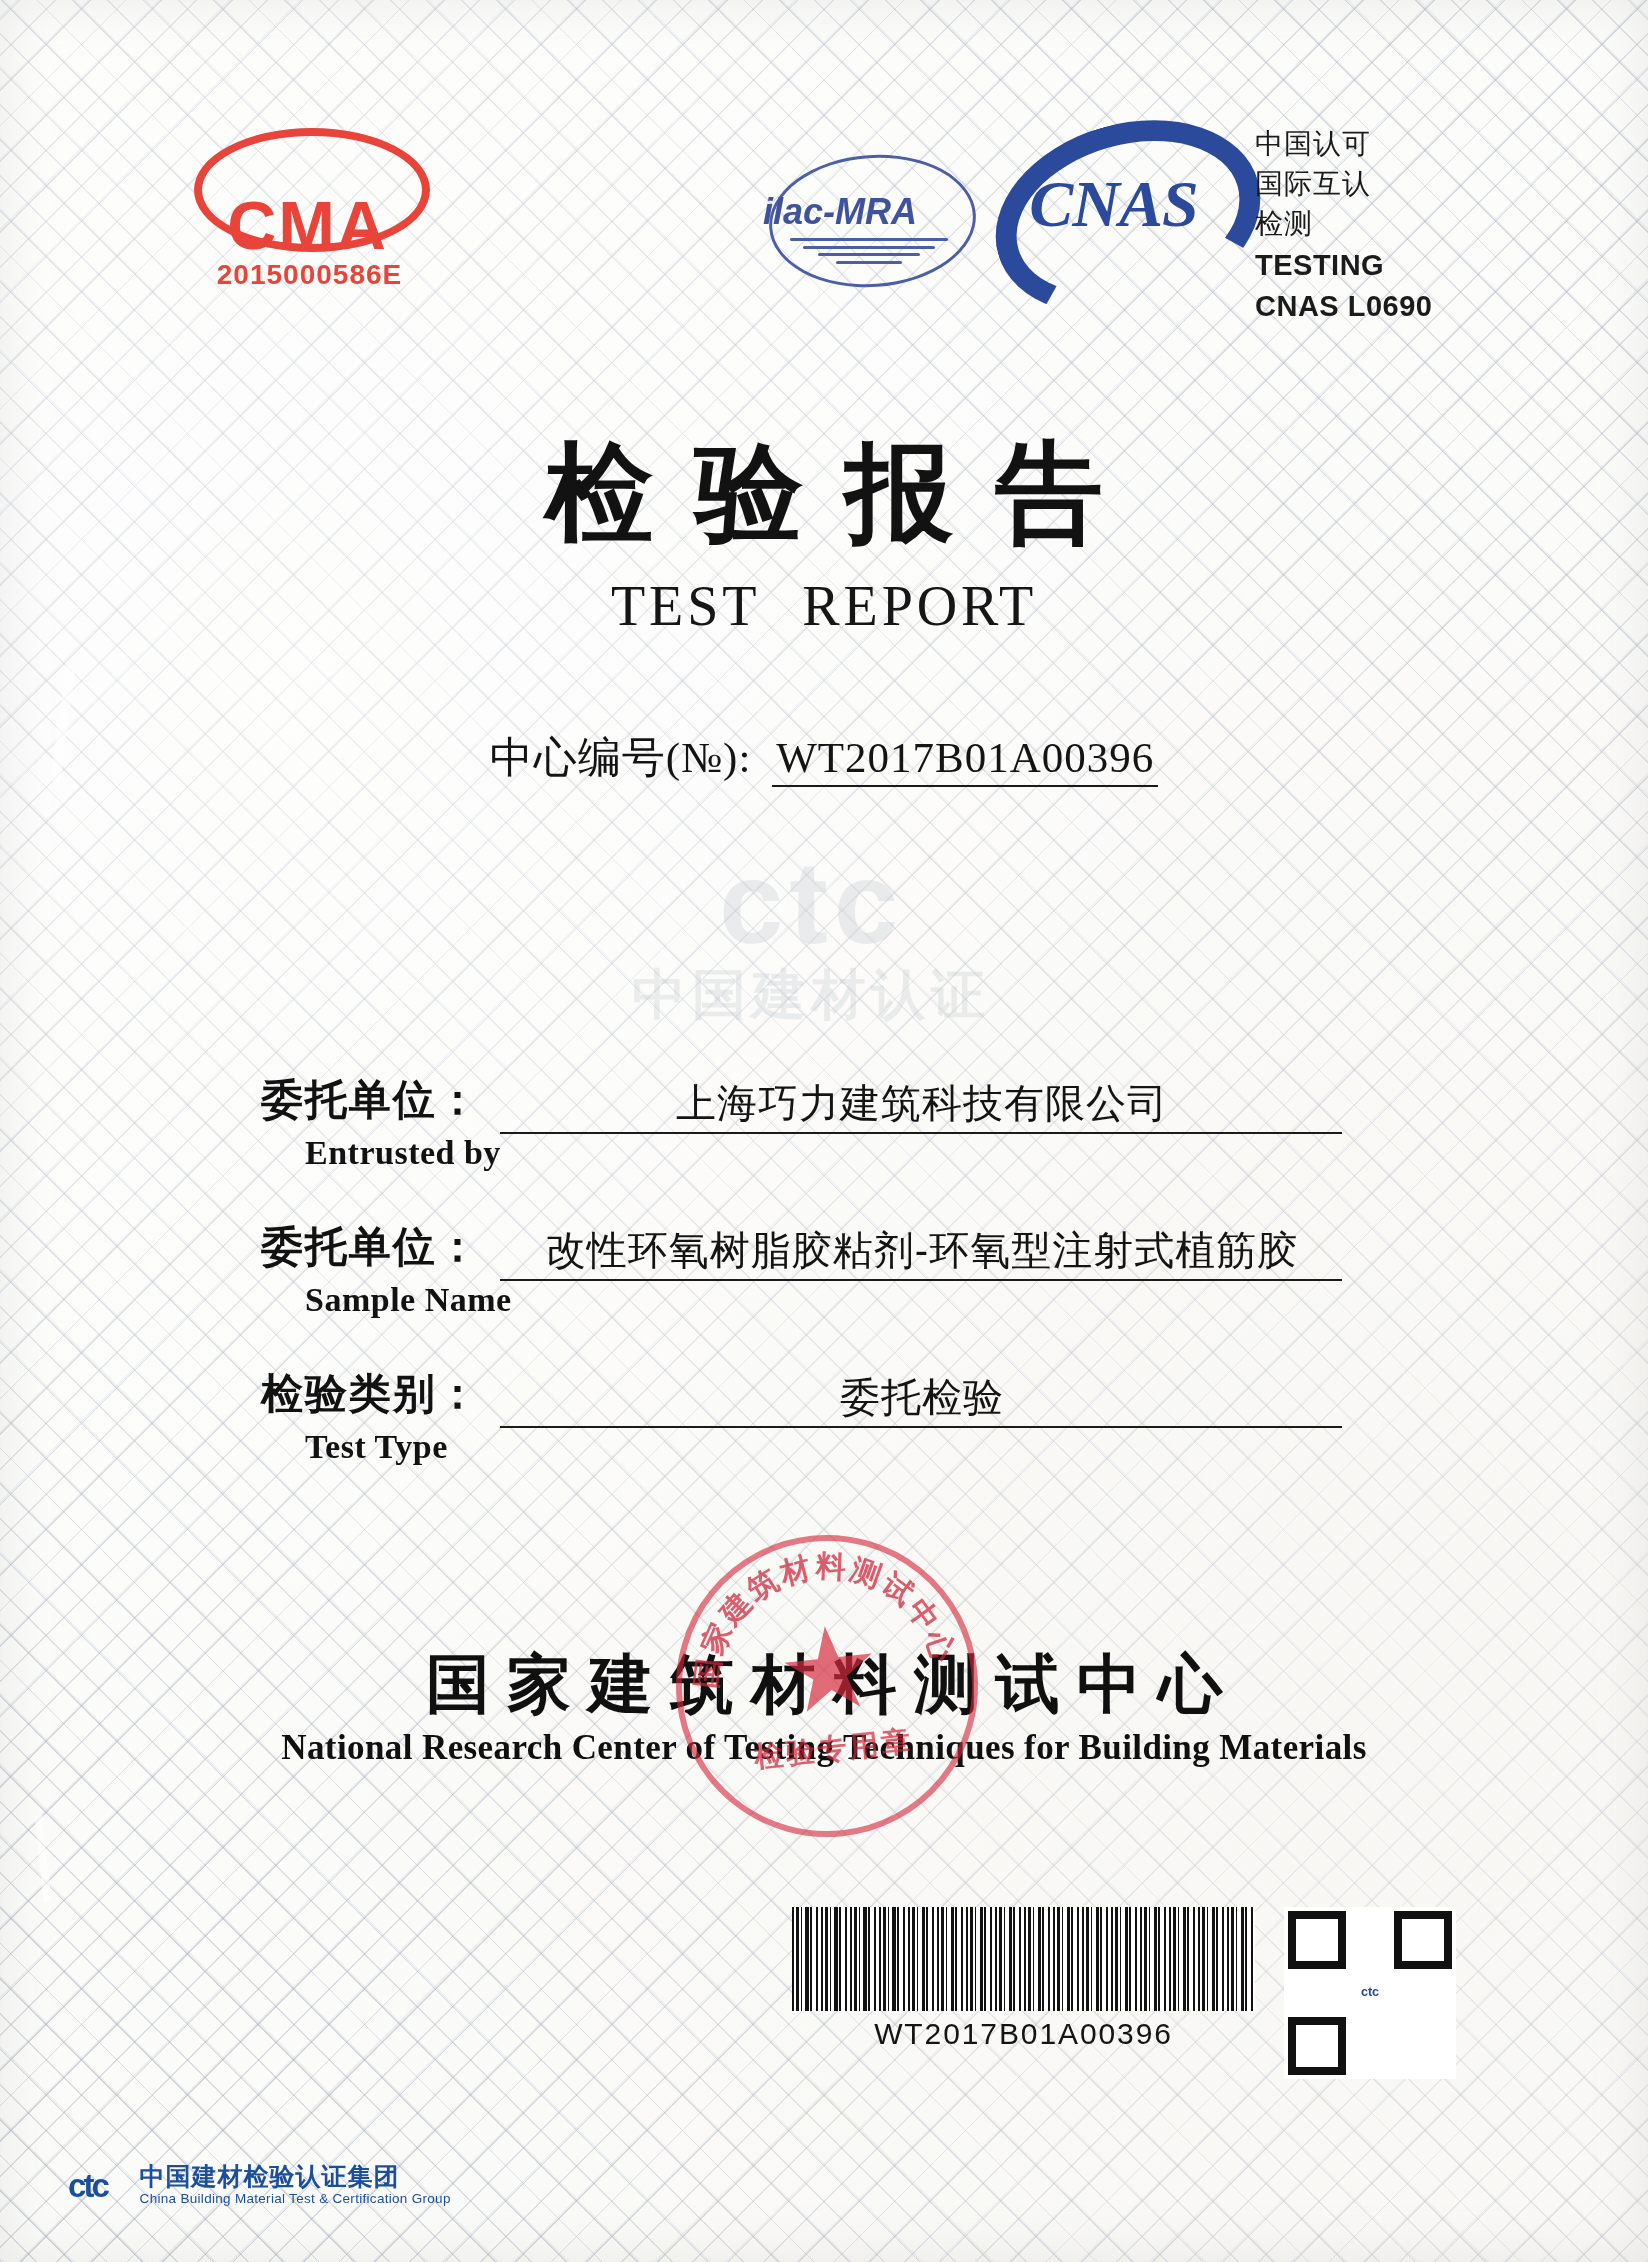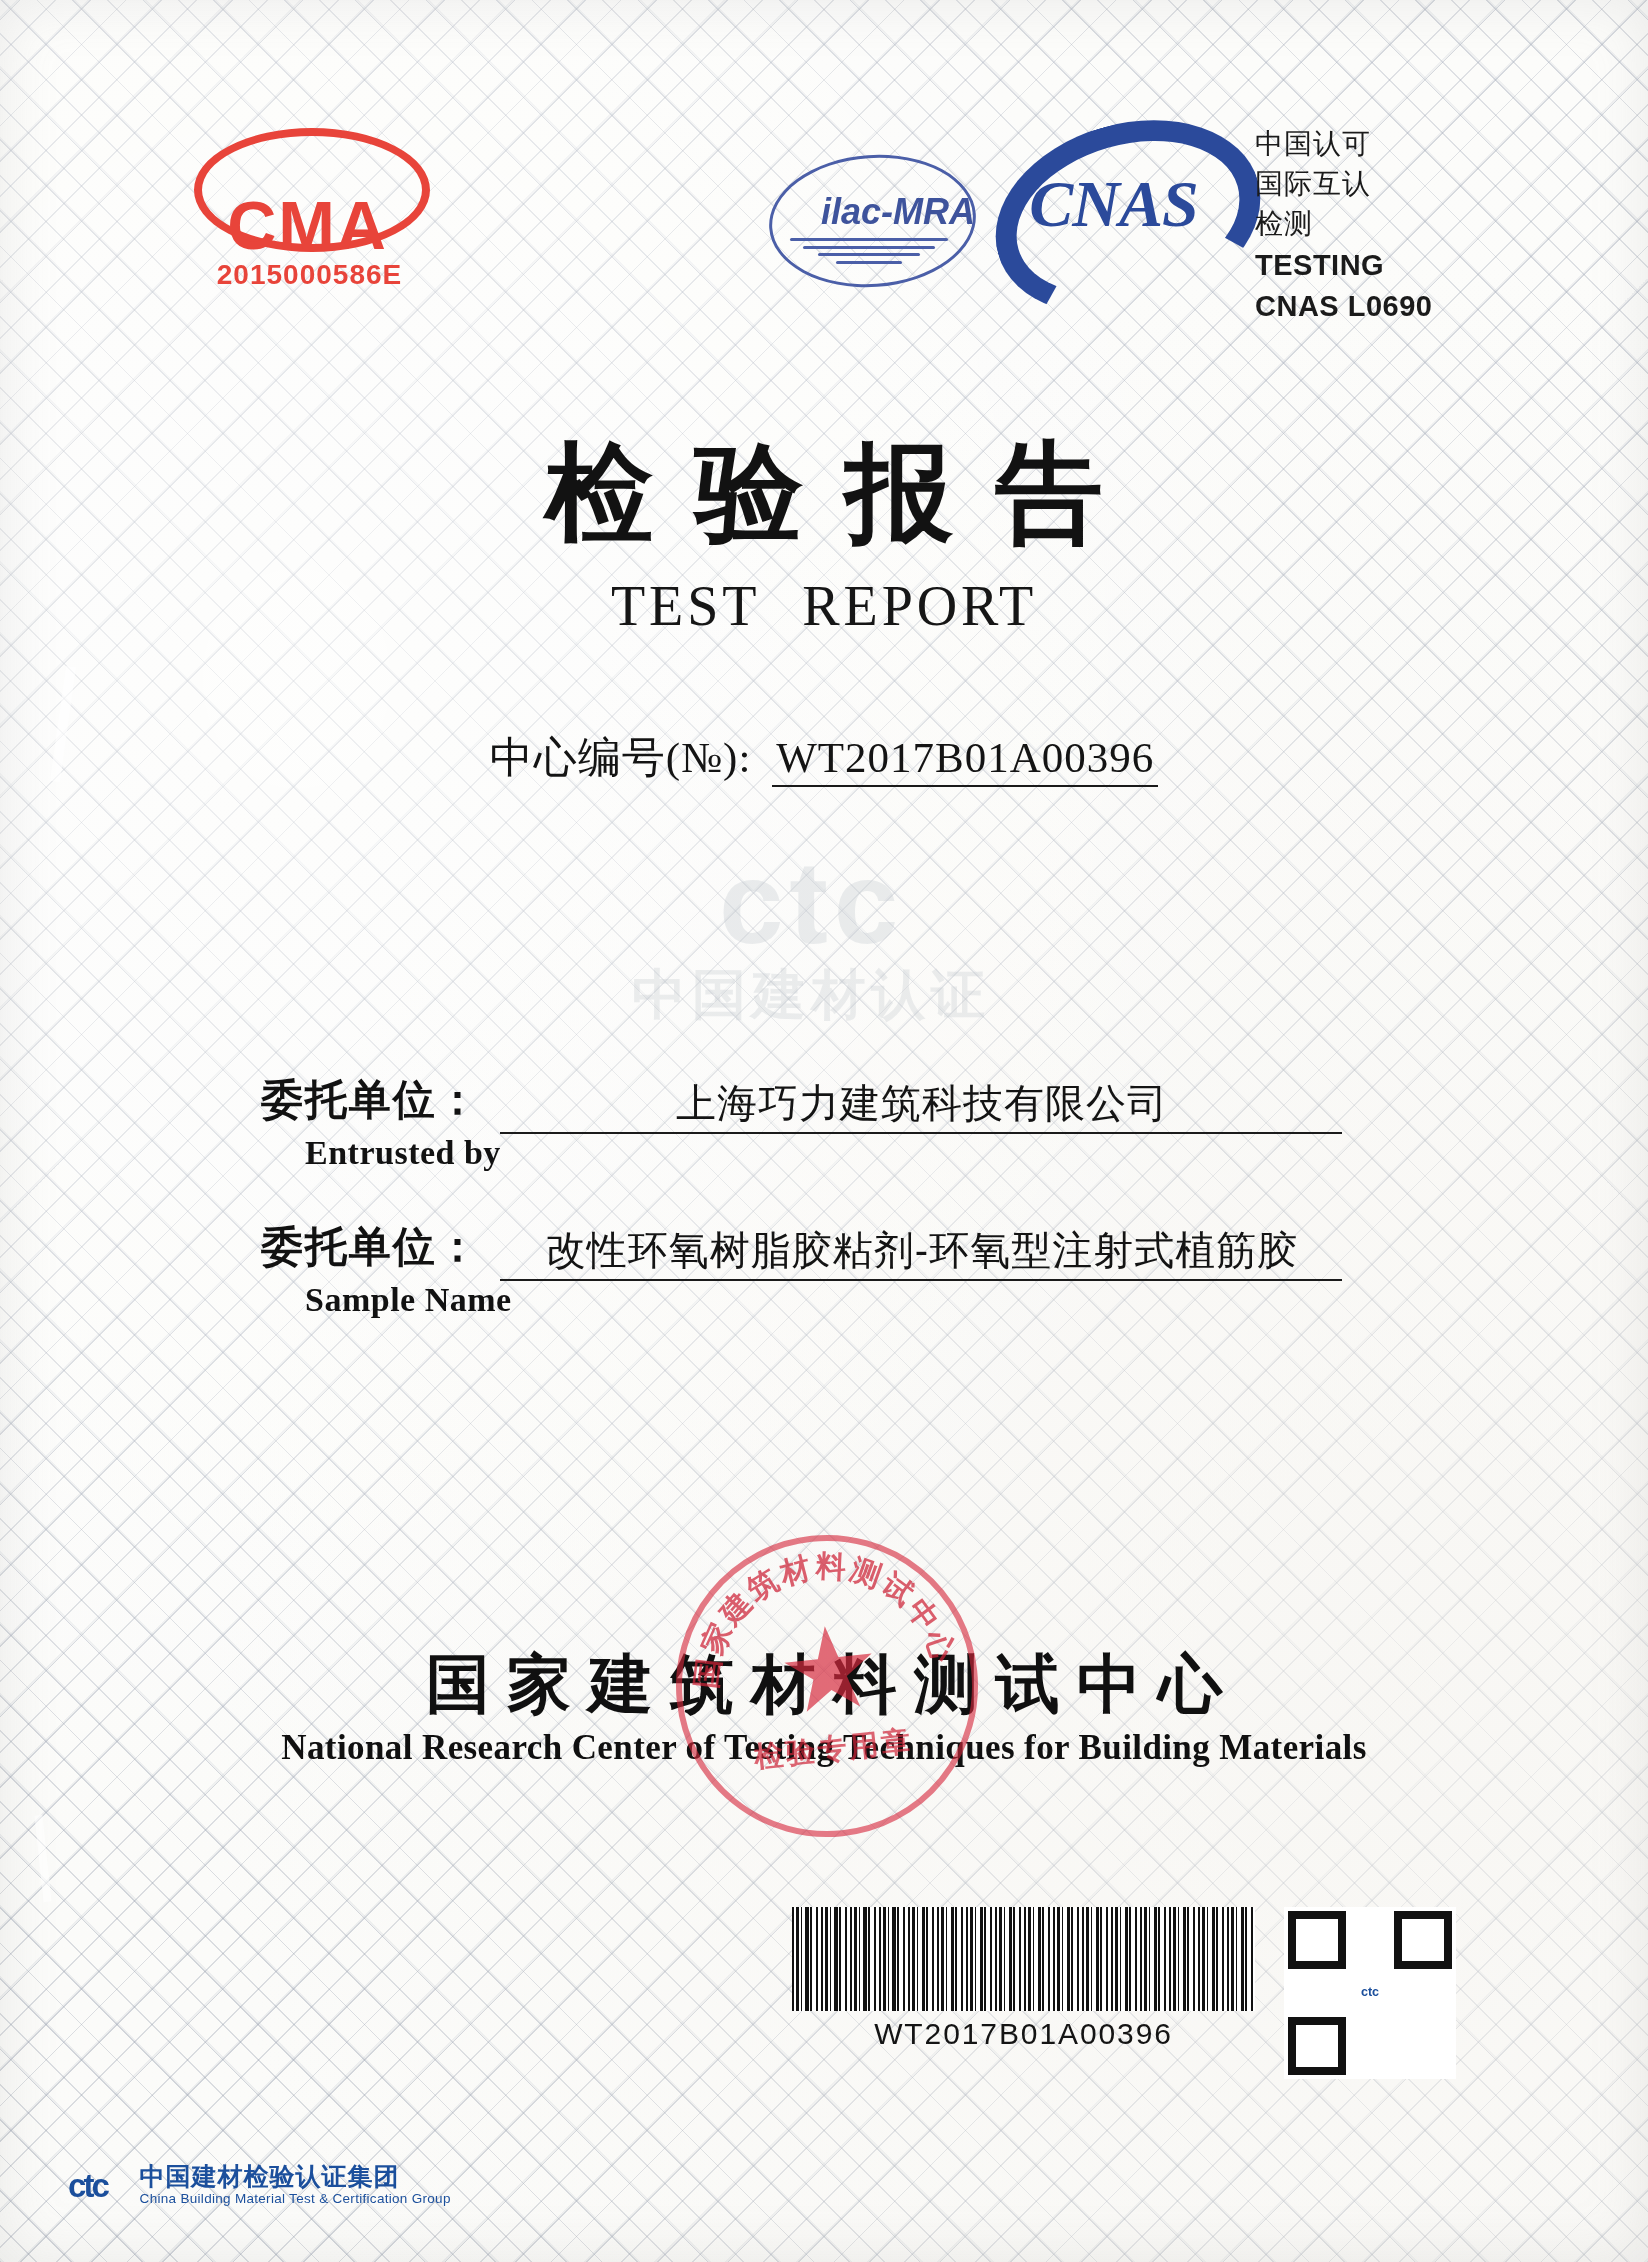"ilac-MRA" .ilac-word { text-align: right -> left }
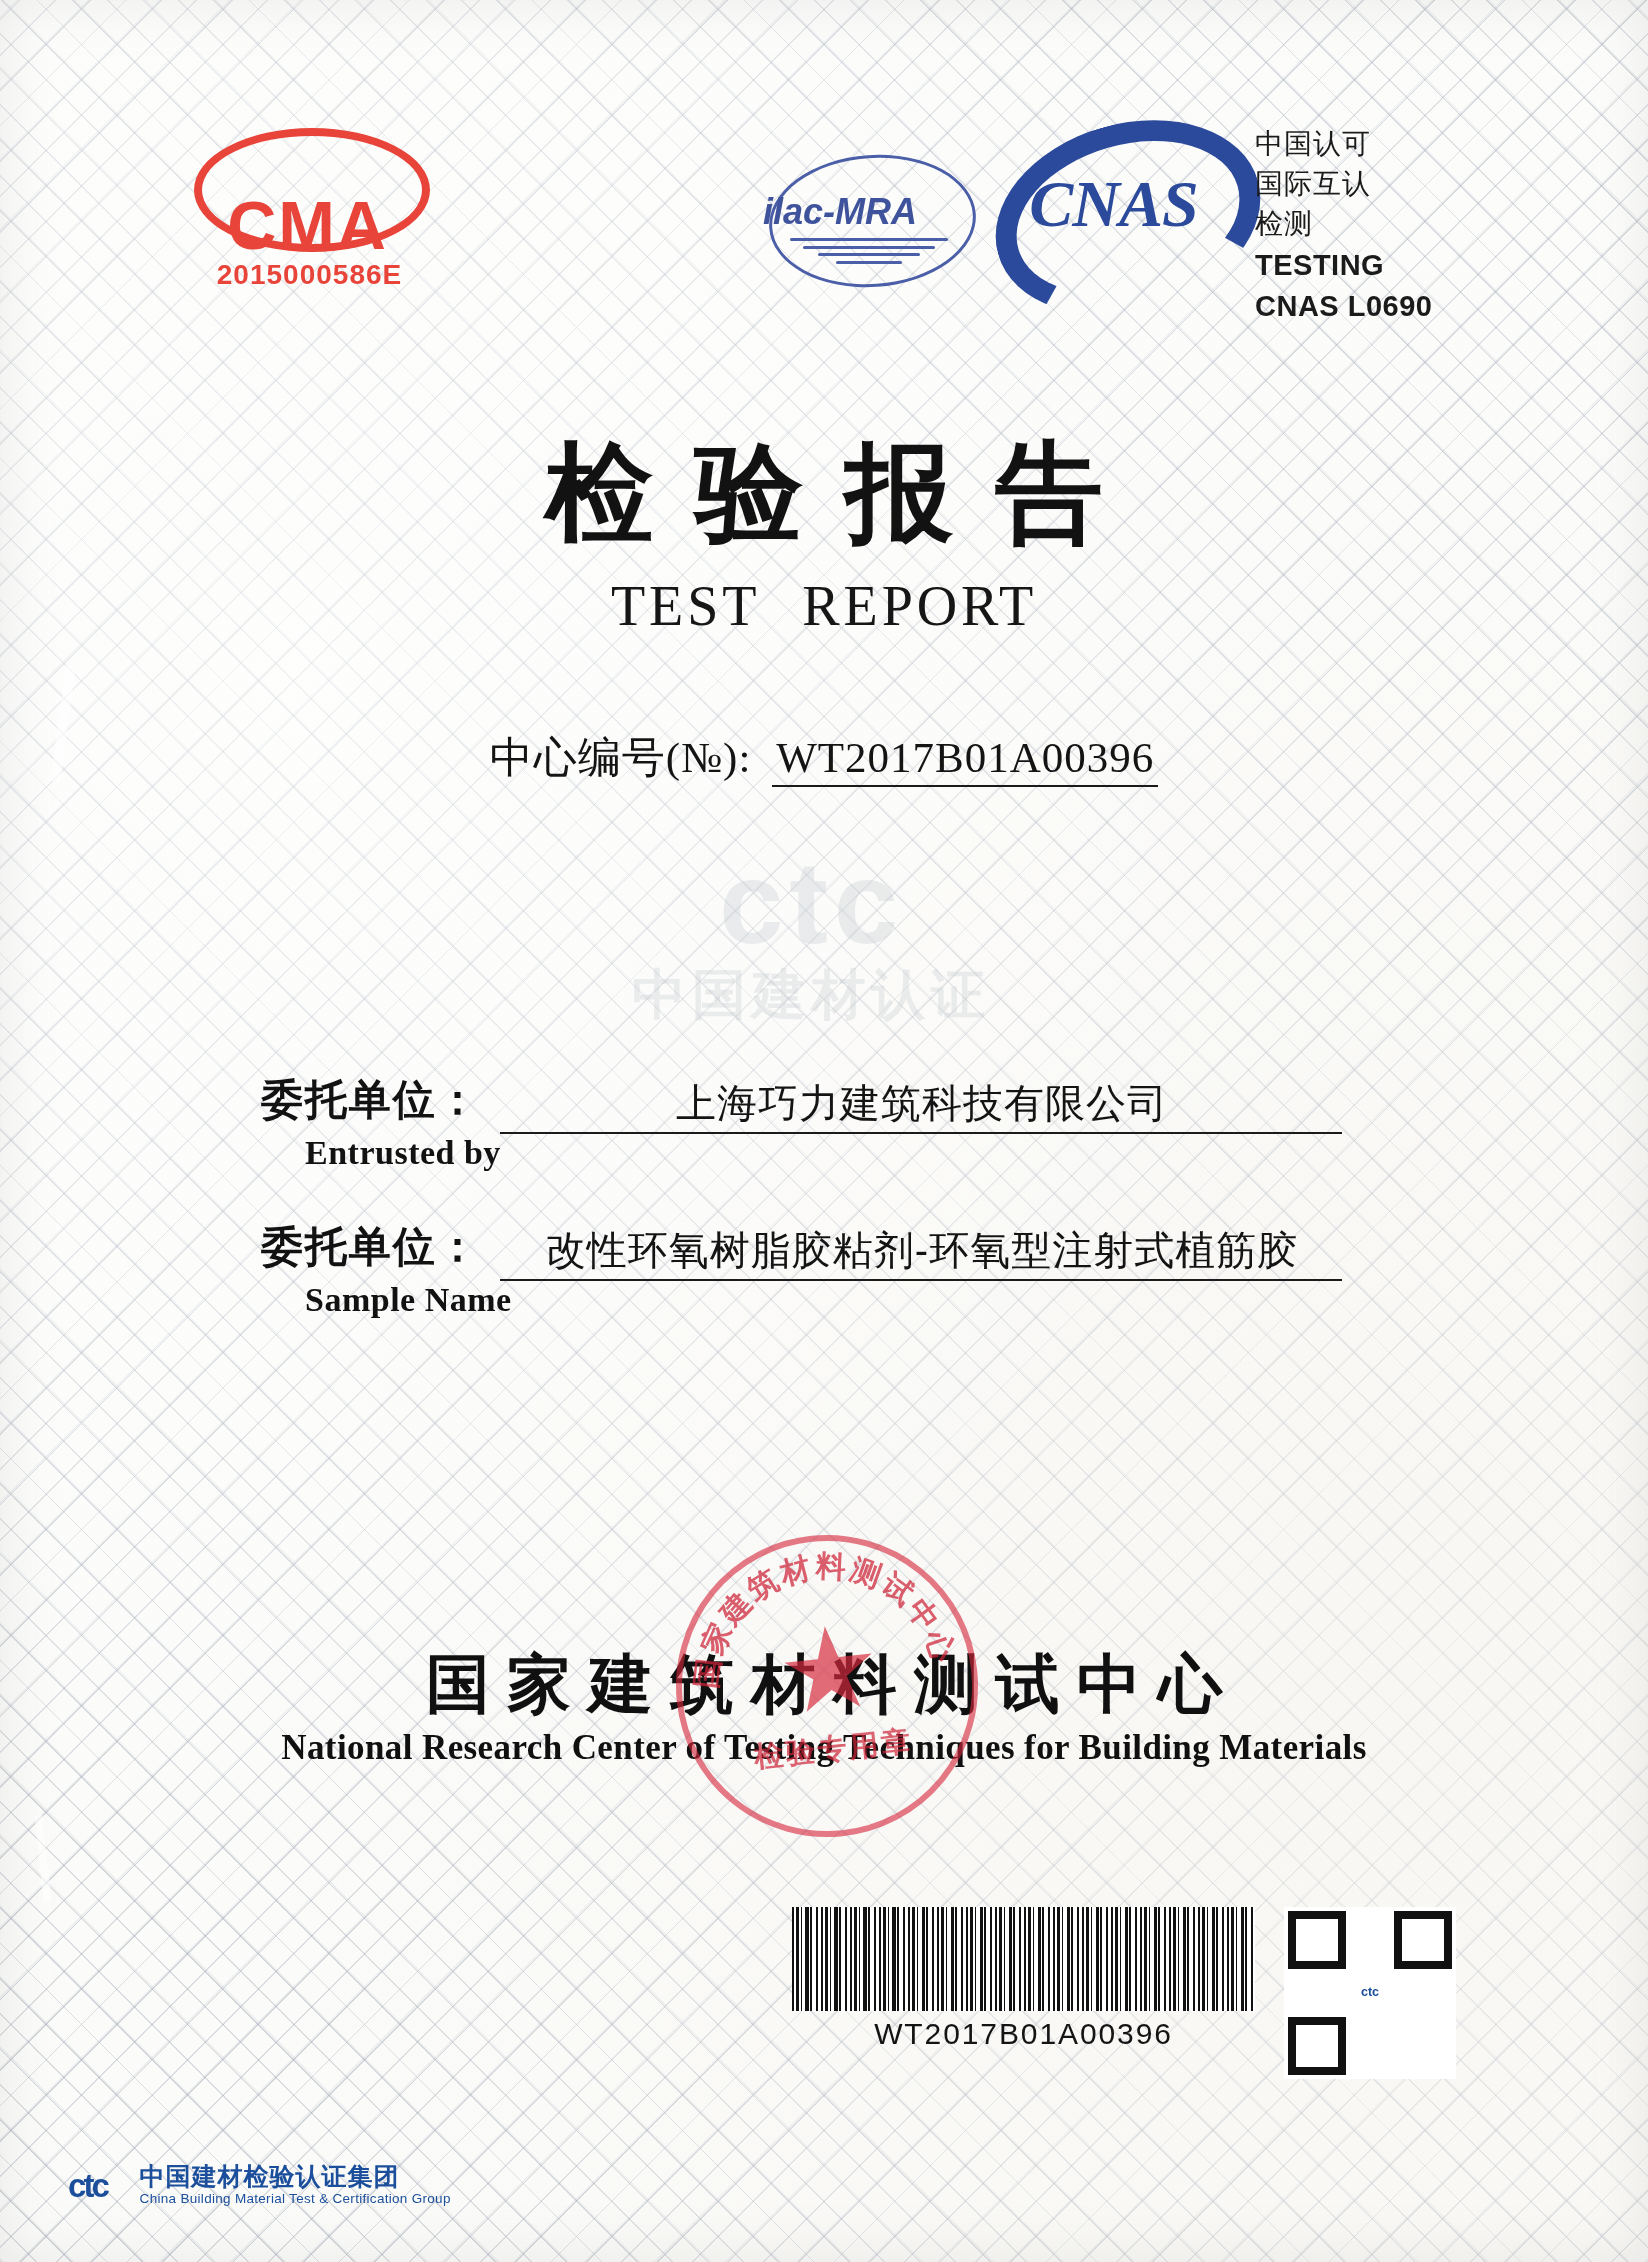"检验类别：" div.field-row { html: none -> <div> <div>检验类别：</div> <div>Test Type</div> <div>委托检验</div> <div></div> </div> }
